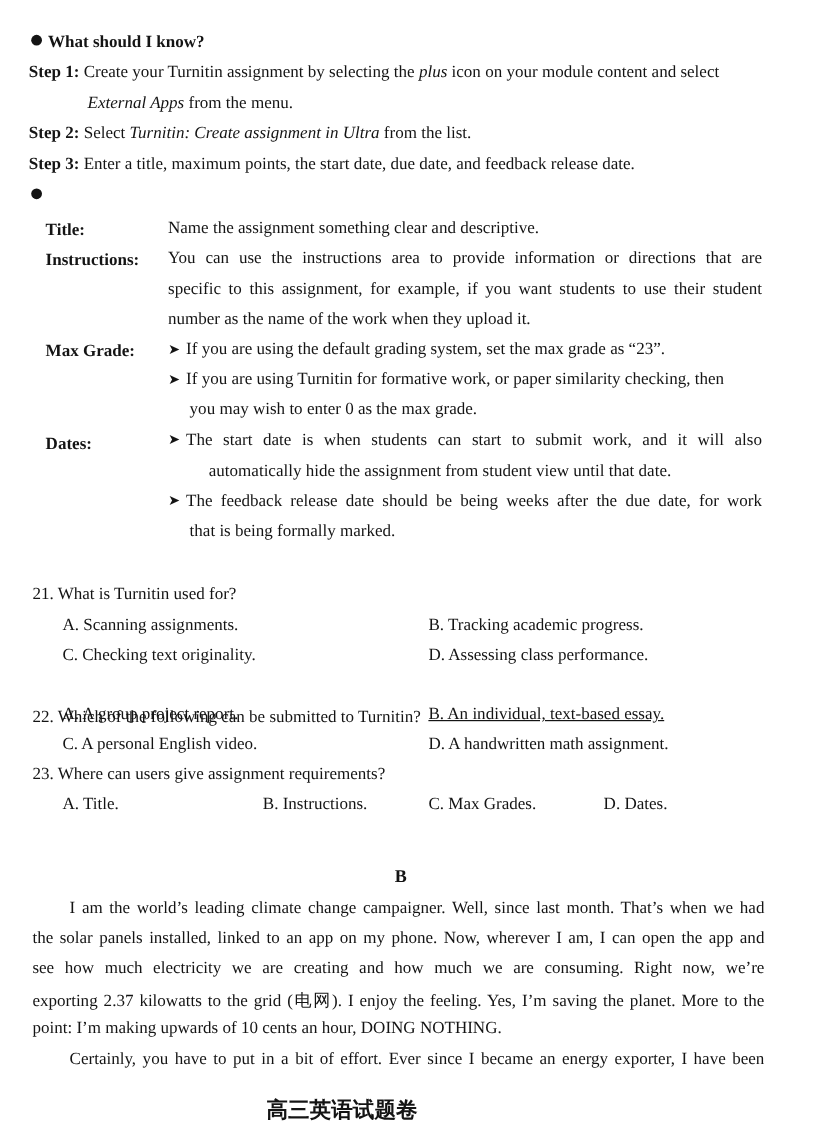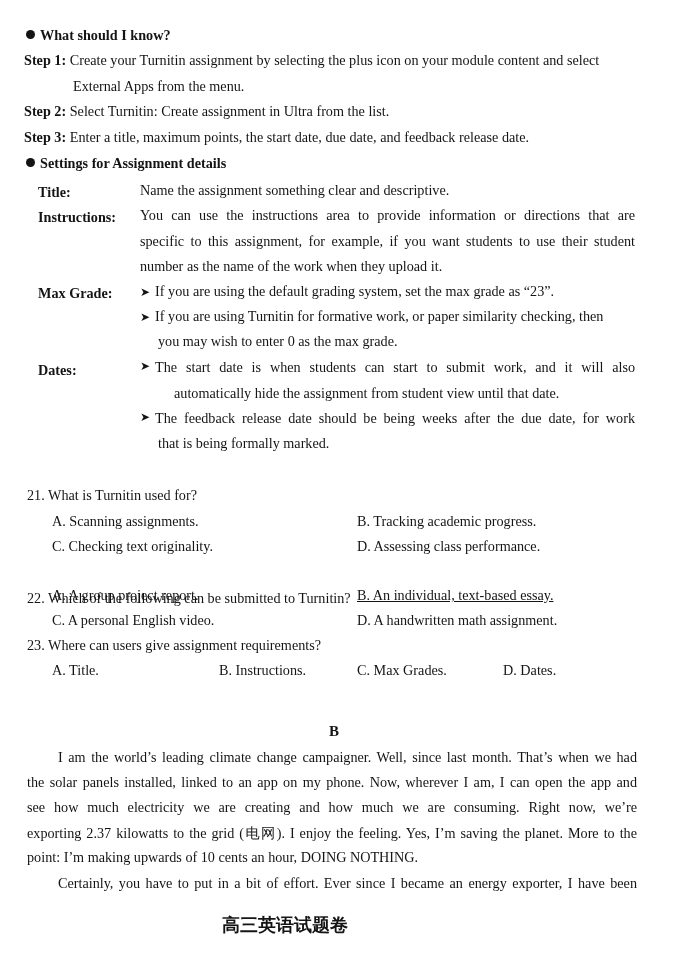"plus" .ital { font-style: none -> italic }
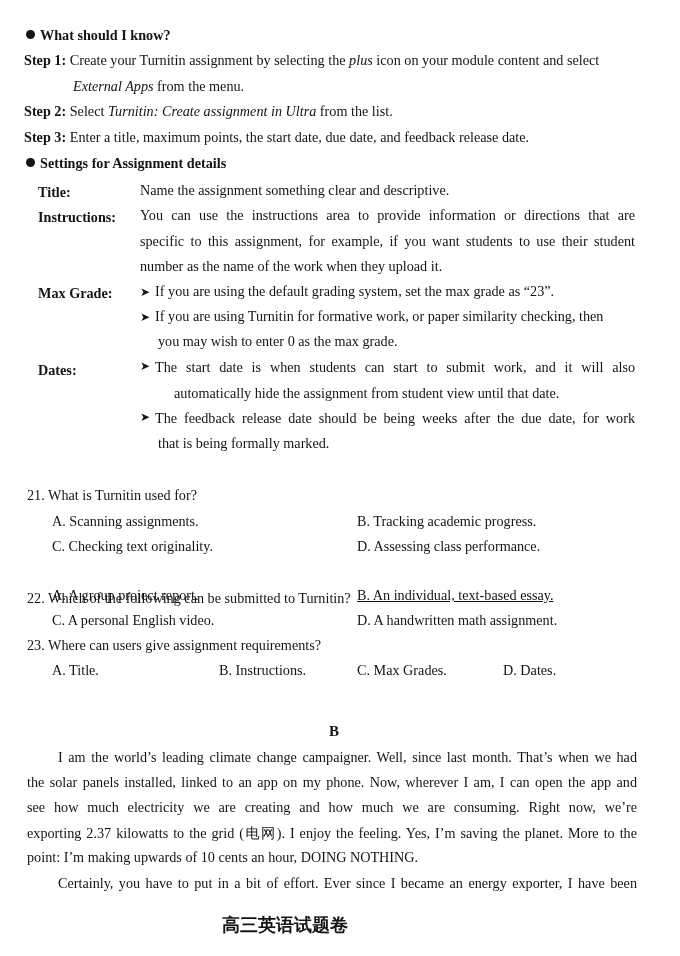"Settings for Assignment details" span { html: <span>Settings for Assignment details</span> -> none }
